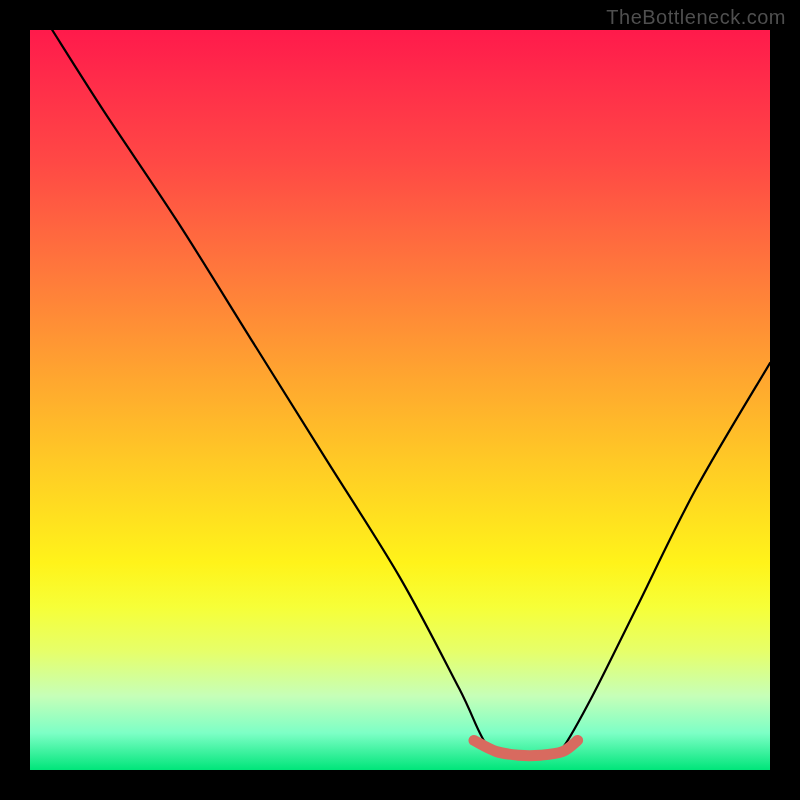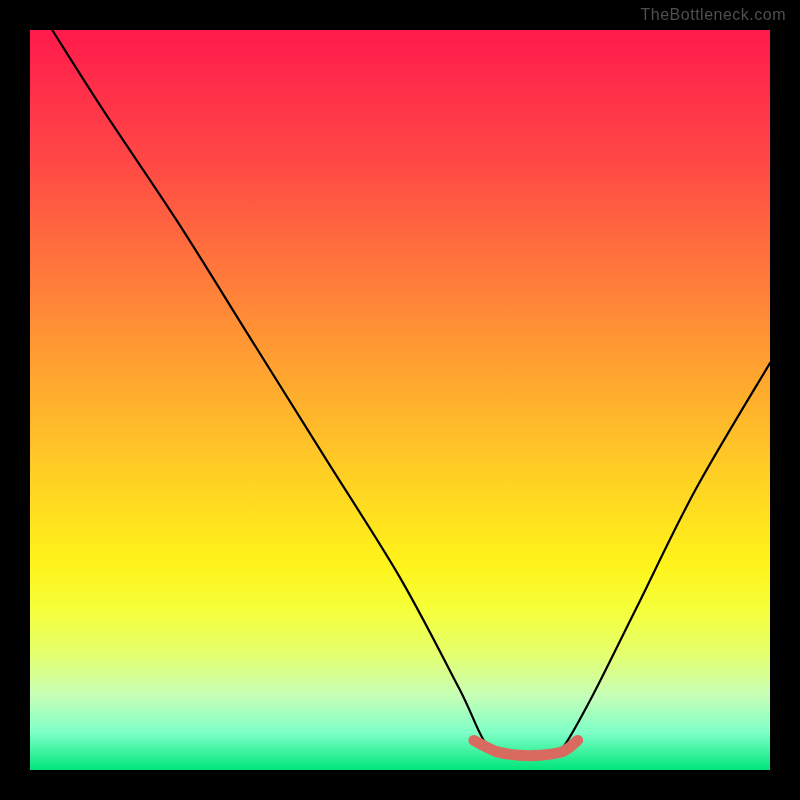"TheBottleneck.com" .watermark { font-size: 16px -> 20px }
